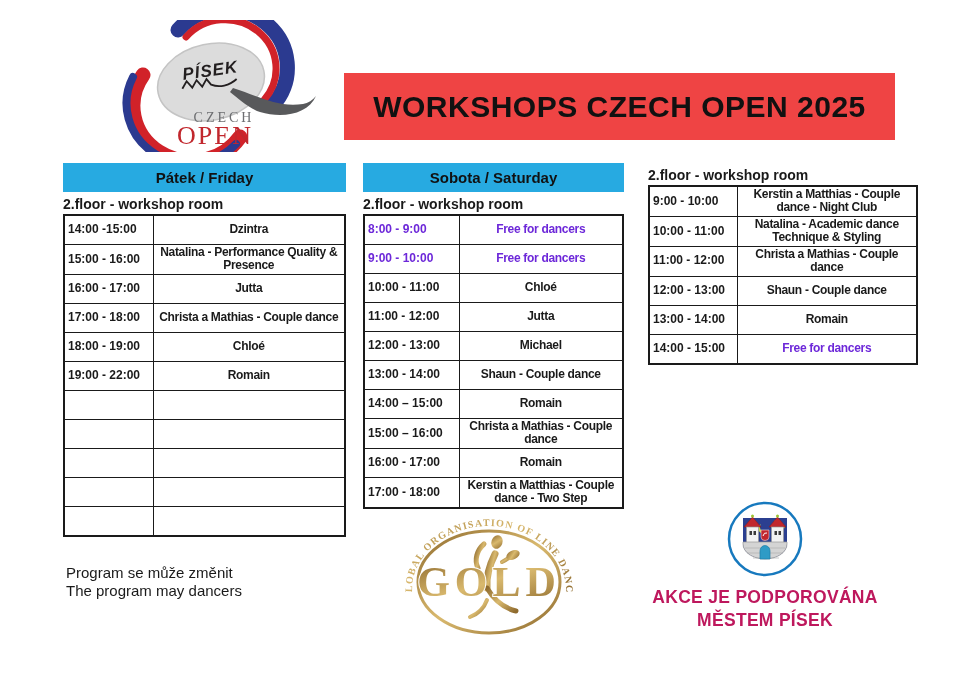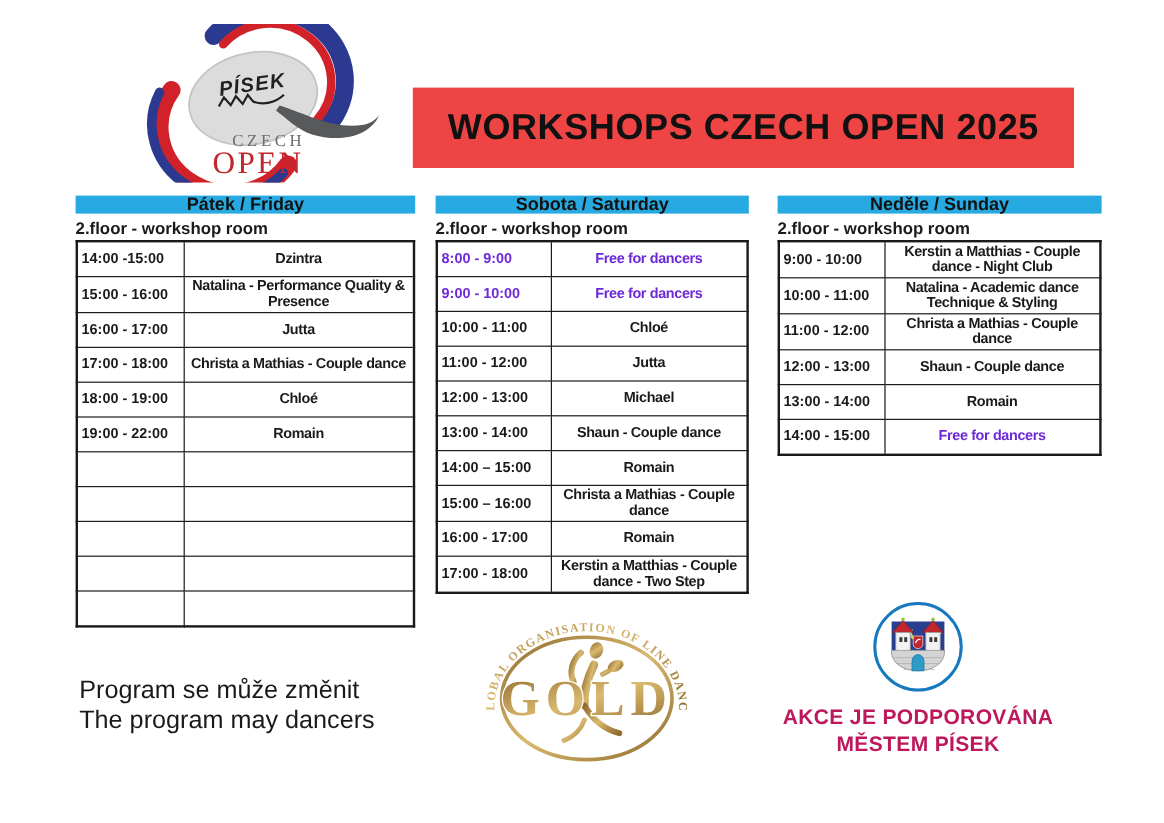"Pátek / Friday" .day-header { height: 15px -> 29px }
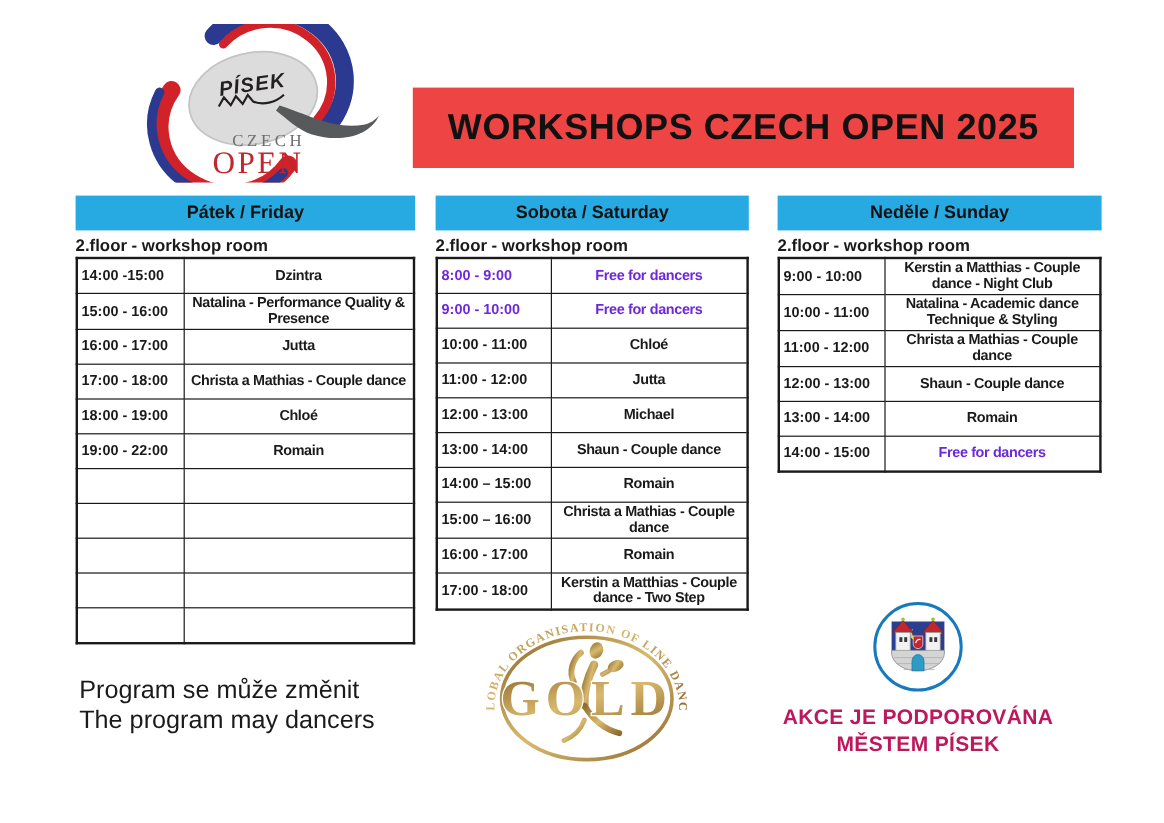"Neděle / Sunday" div.day-header { html: <div>Neděle / Sunday</div> -> none }
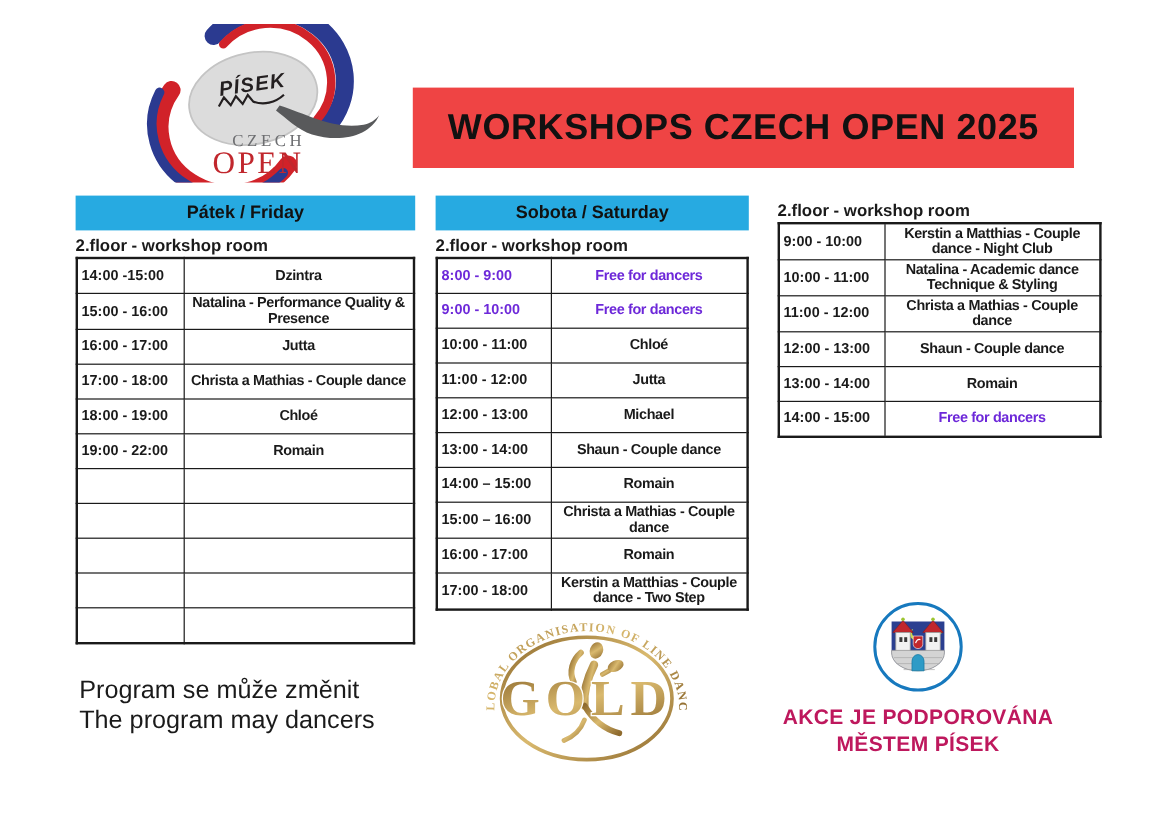"Program se může změnit" .note { font-size: 21px -> 15px }
